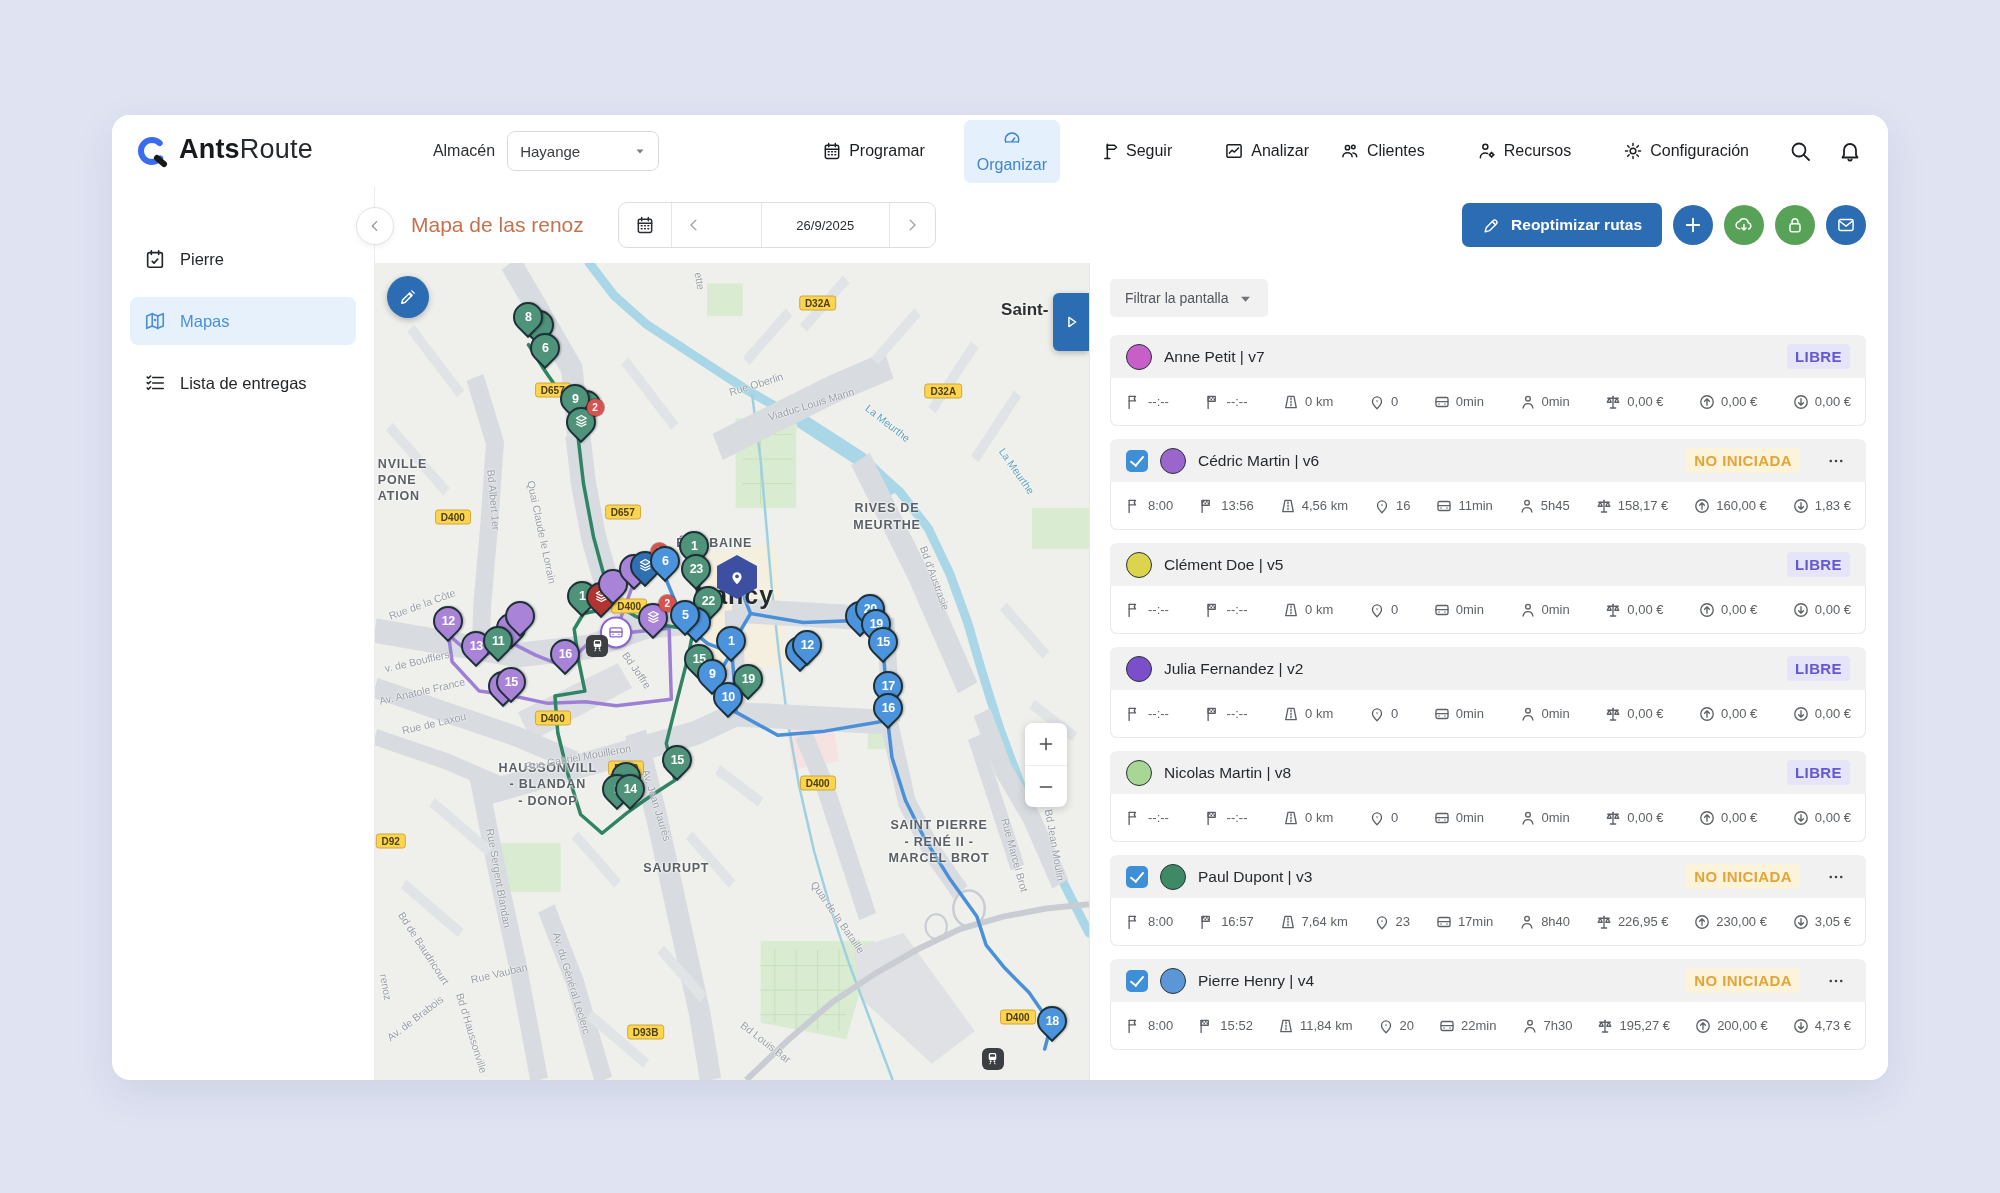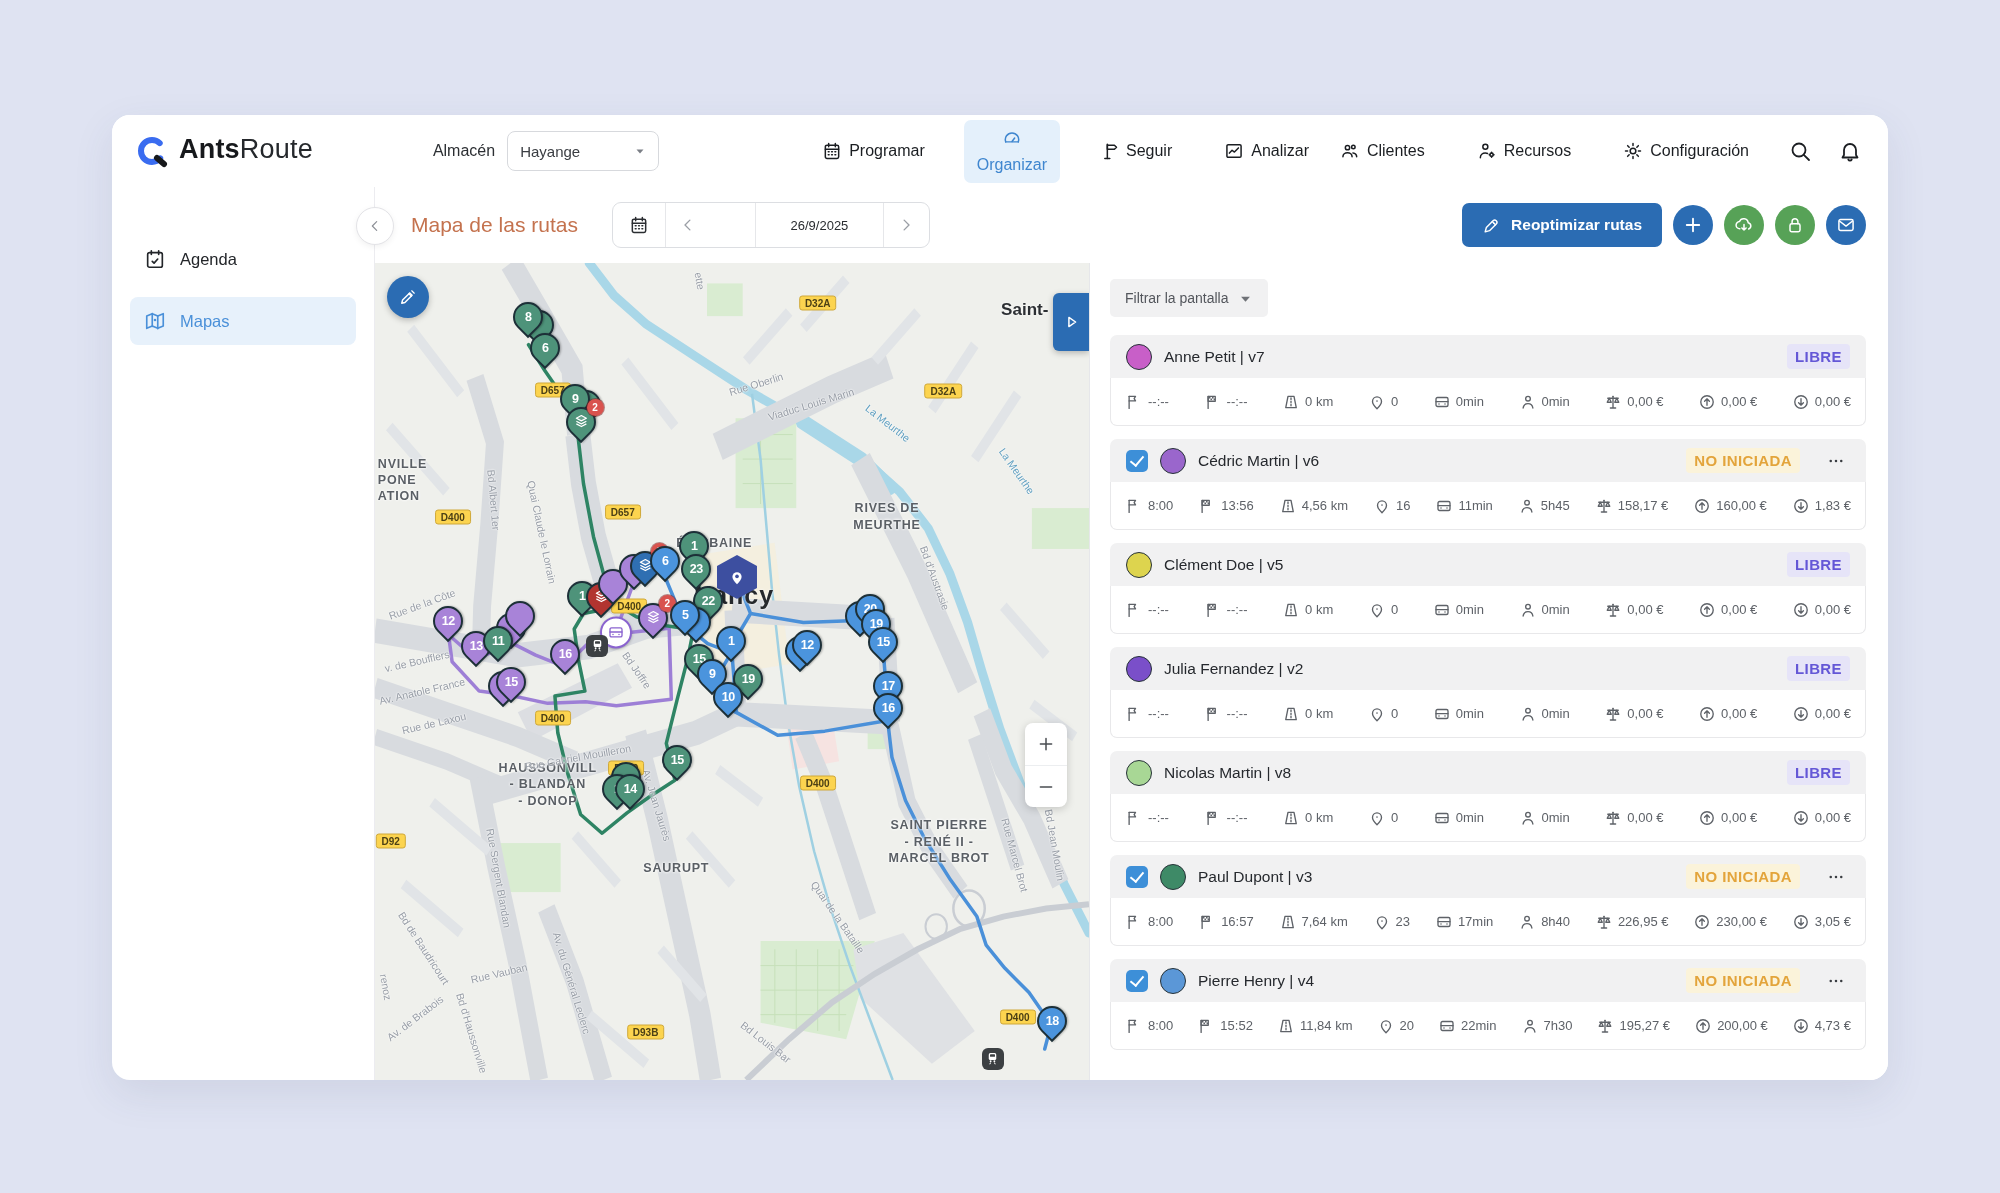"Mapa de las rutas" div.ctitle { text: rutas -> renoz }
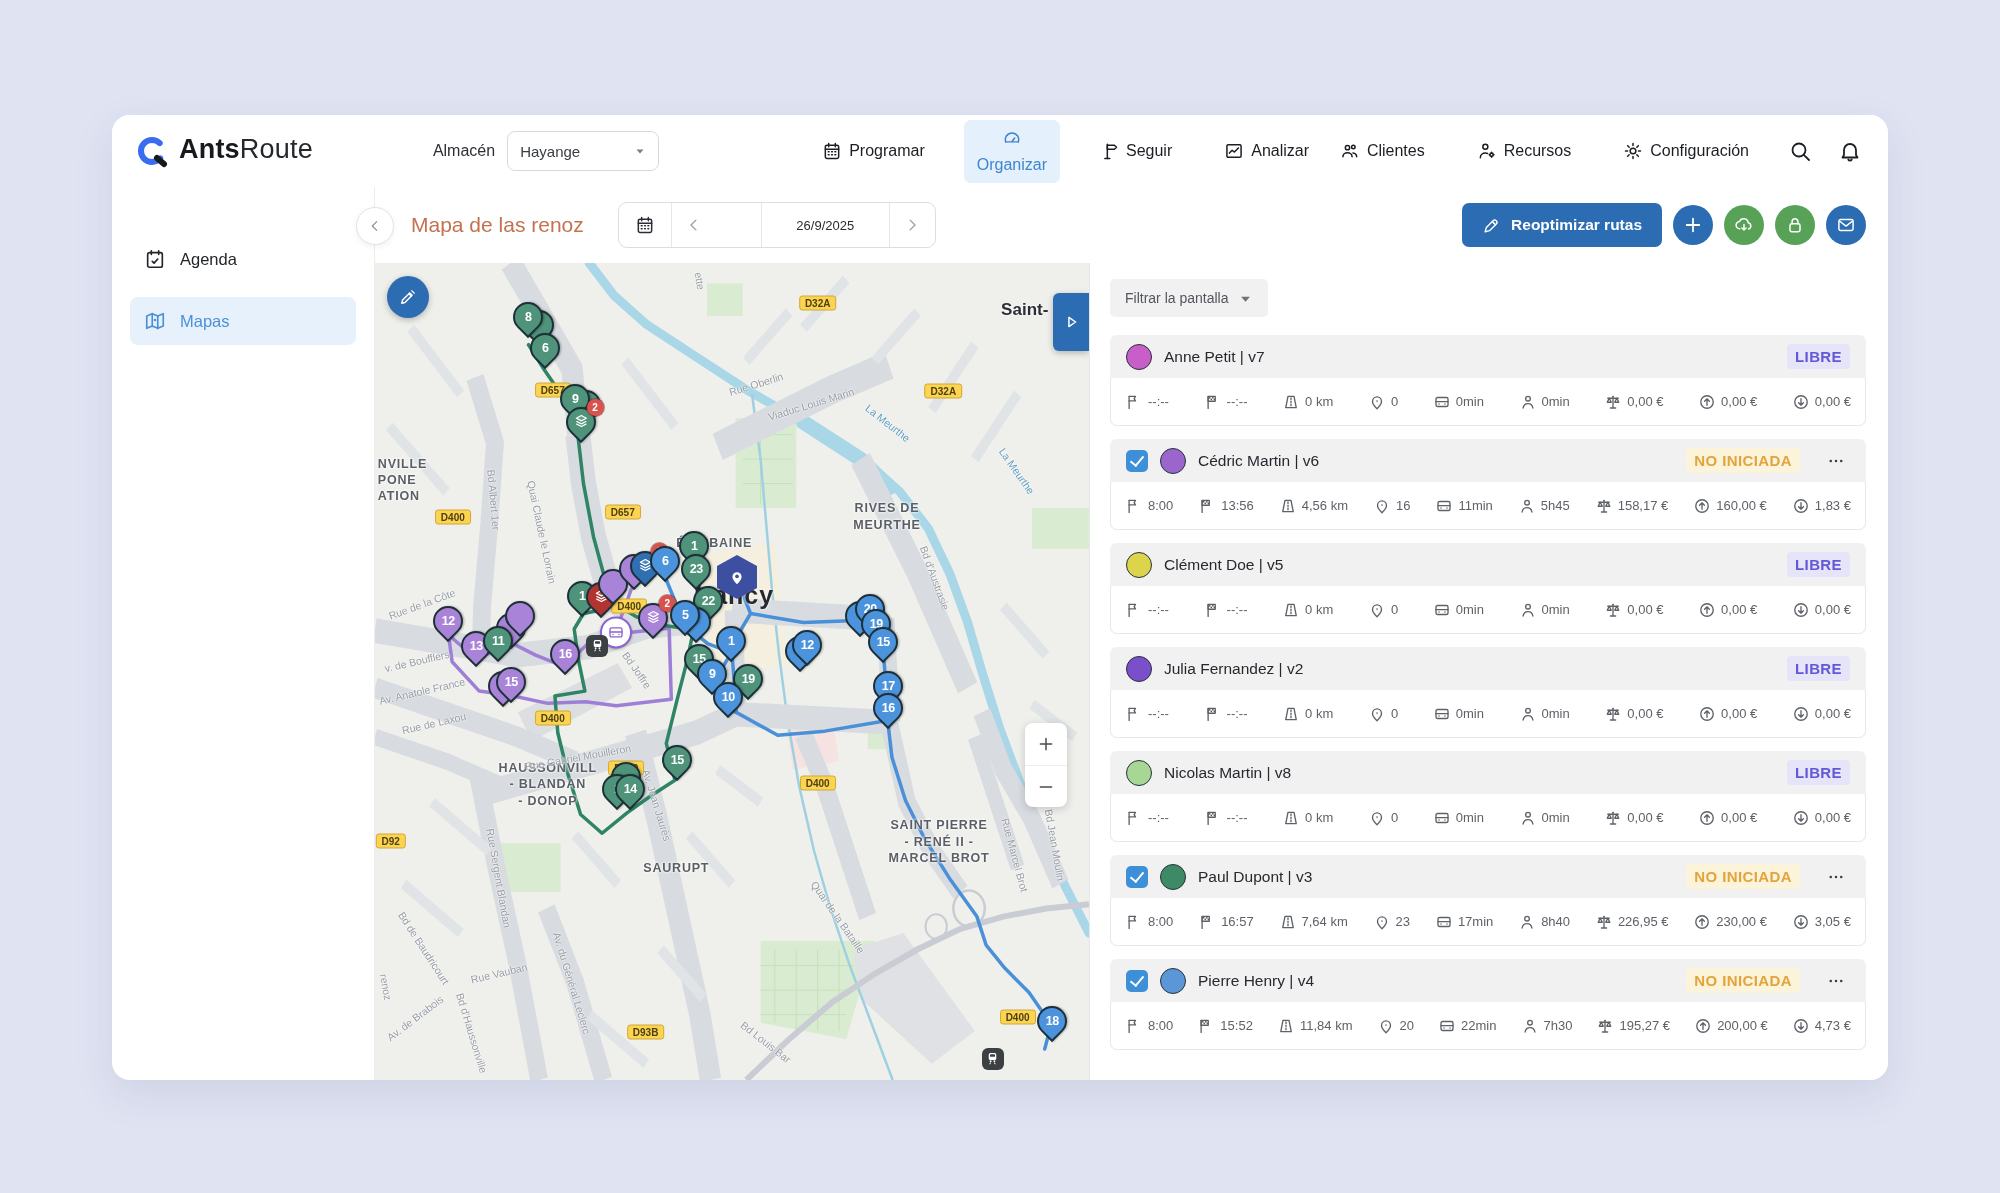"Agenda" span { text: Agenda -> Pierre }
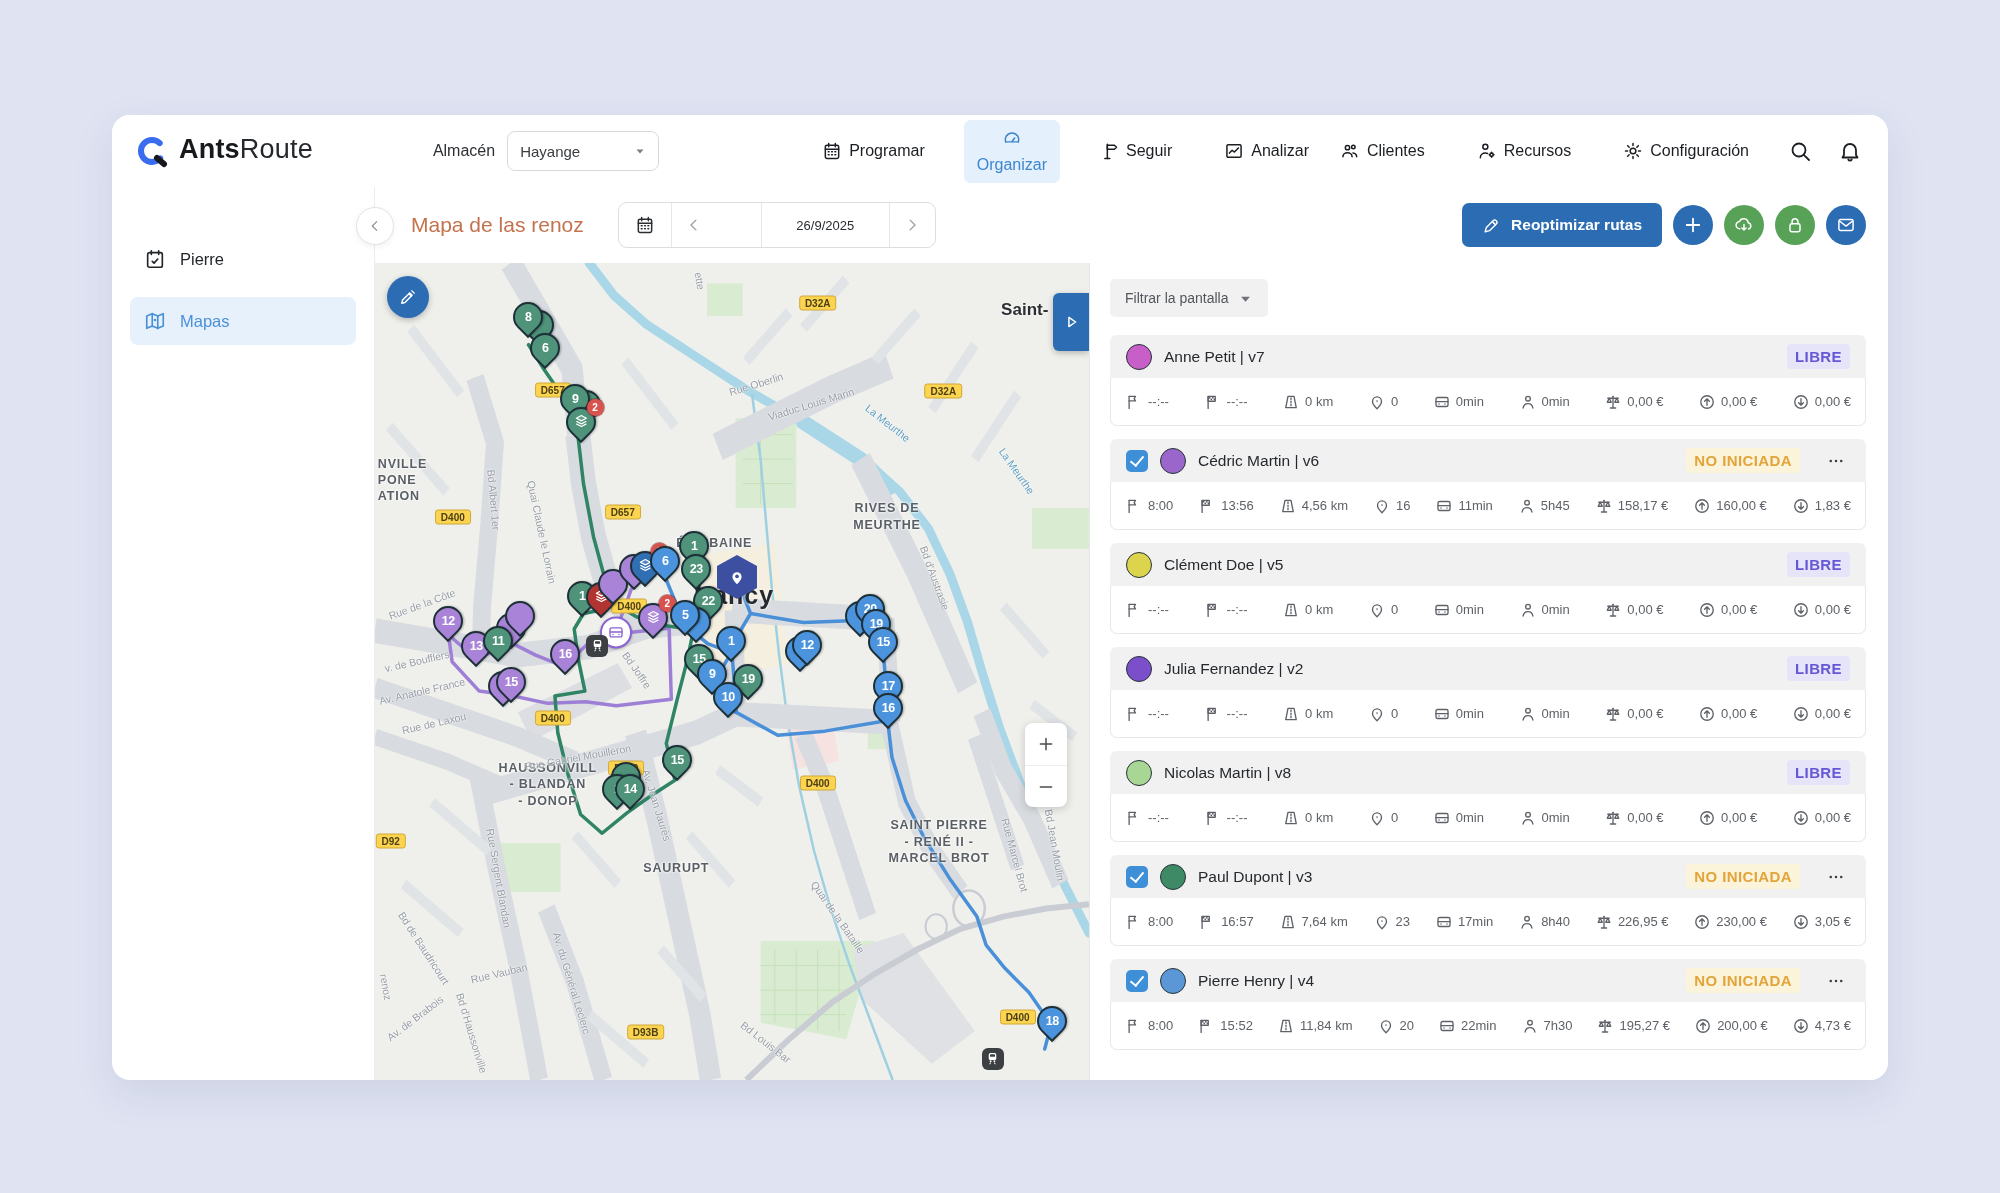"Lista de entregas" div.side-item { html: none -> <div> <span> <svg> <path></path> </svg> </span> <span>Lista de entregas</span> </div> }
